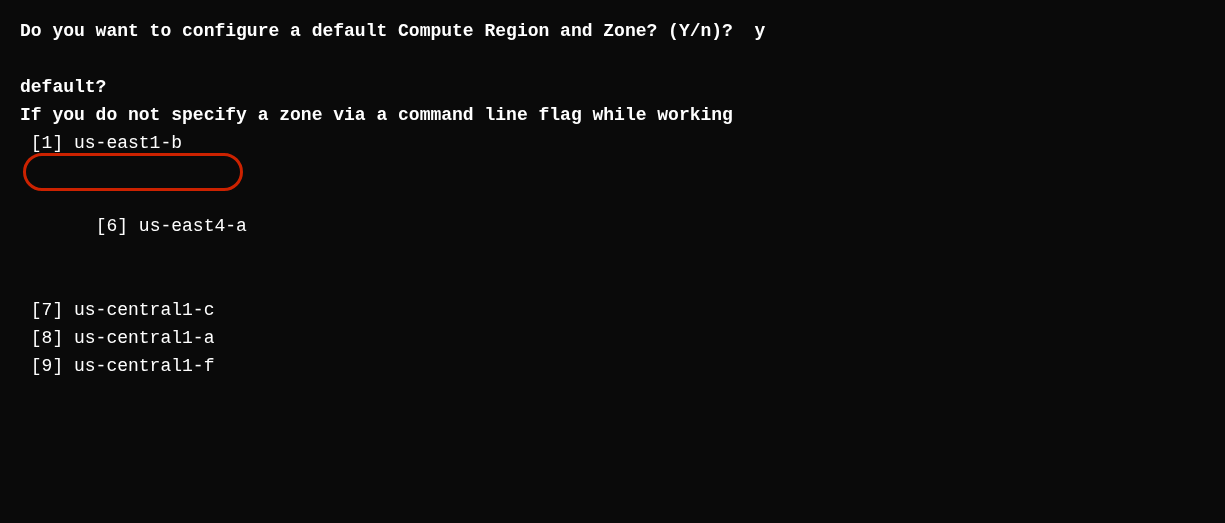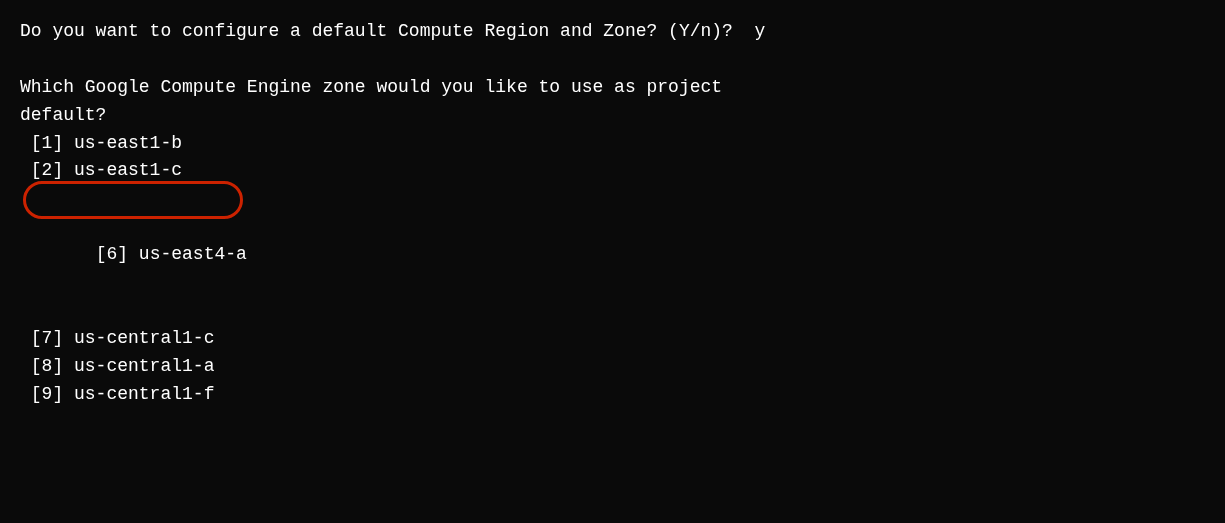"Do you want to configure" .line-bold { font-weight: normal -> bold }
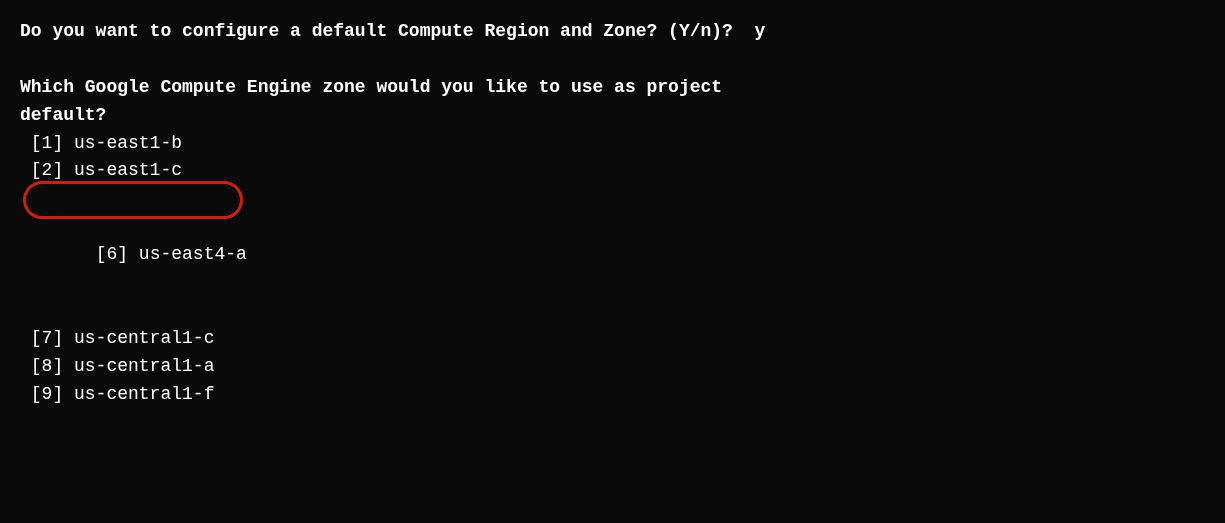"Which Google Compute Engine zone" span.line { html: <span>Which Google Compute Engine zone would you like to use as project</span> -> none }
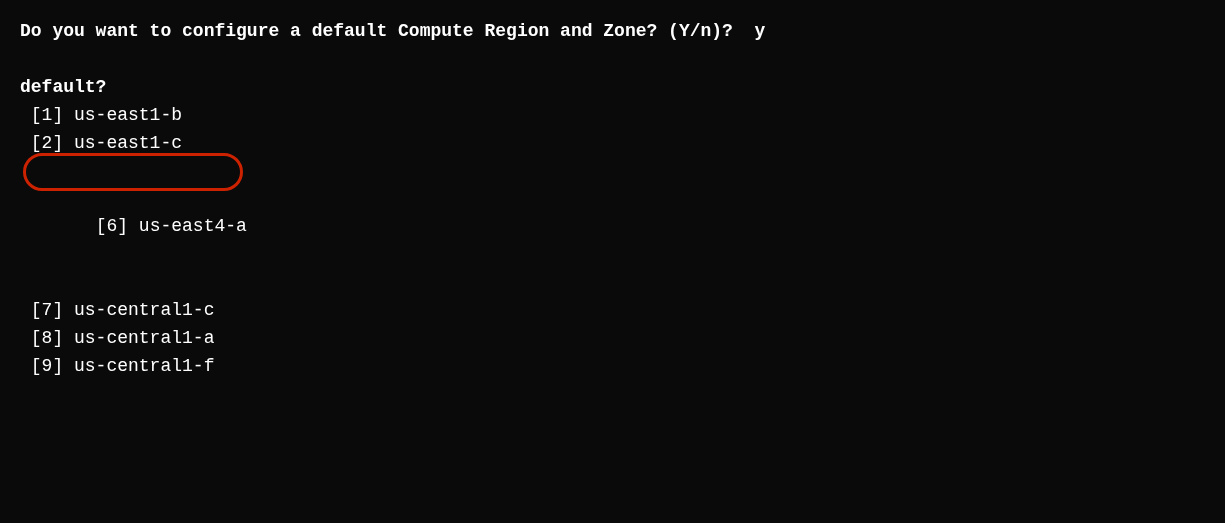"If you do not specify" span.line { html: none -> <span>If you do not specify a zone via a command line flag while working</span> }
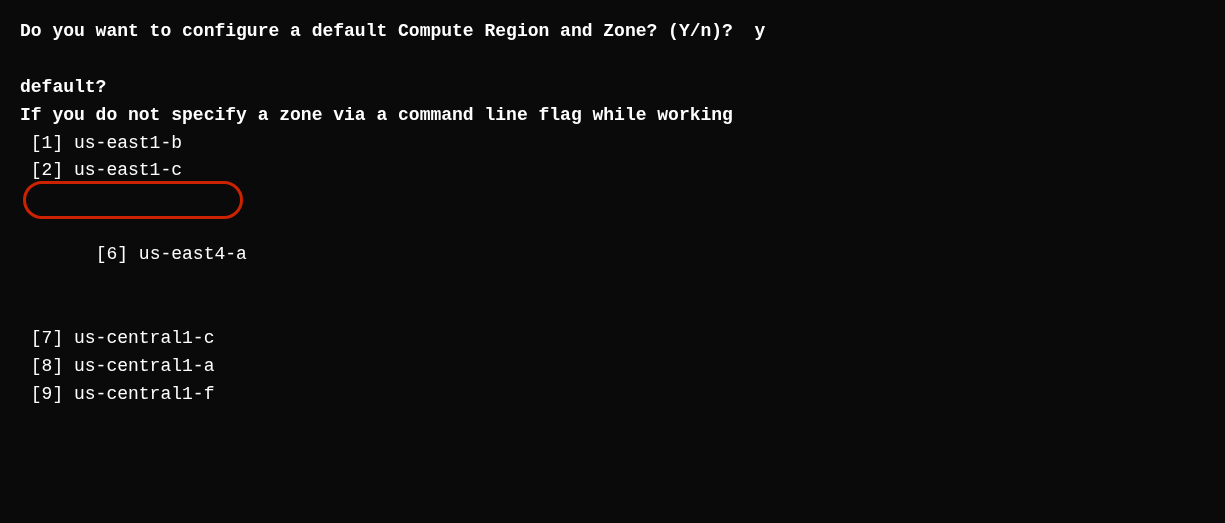"[2] us-east1-c" span.line { html: <span> [2] us-east1-c</span> -> none }
